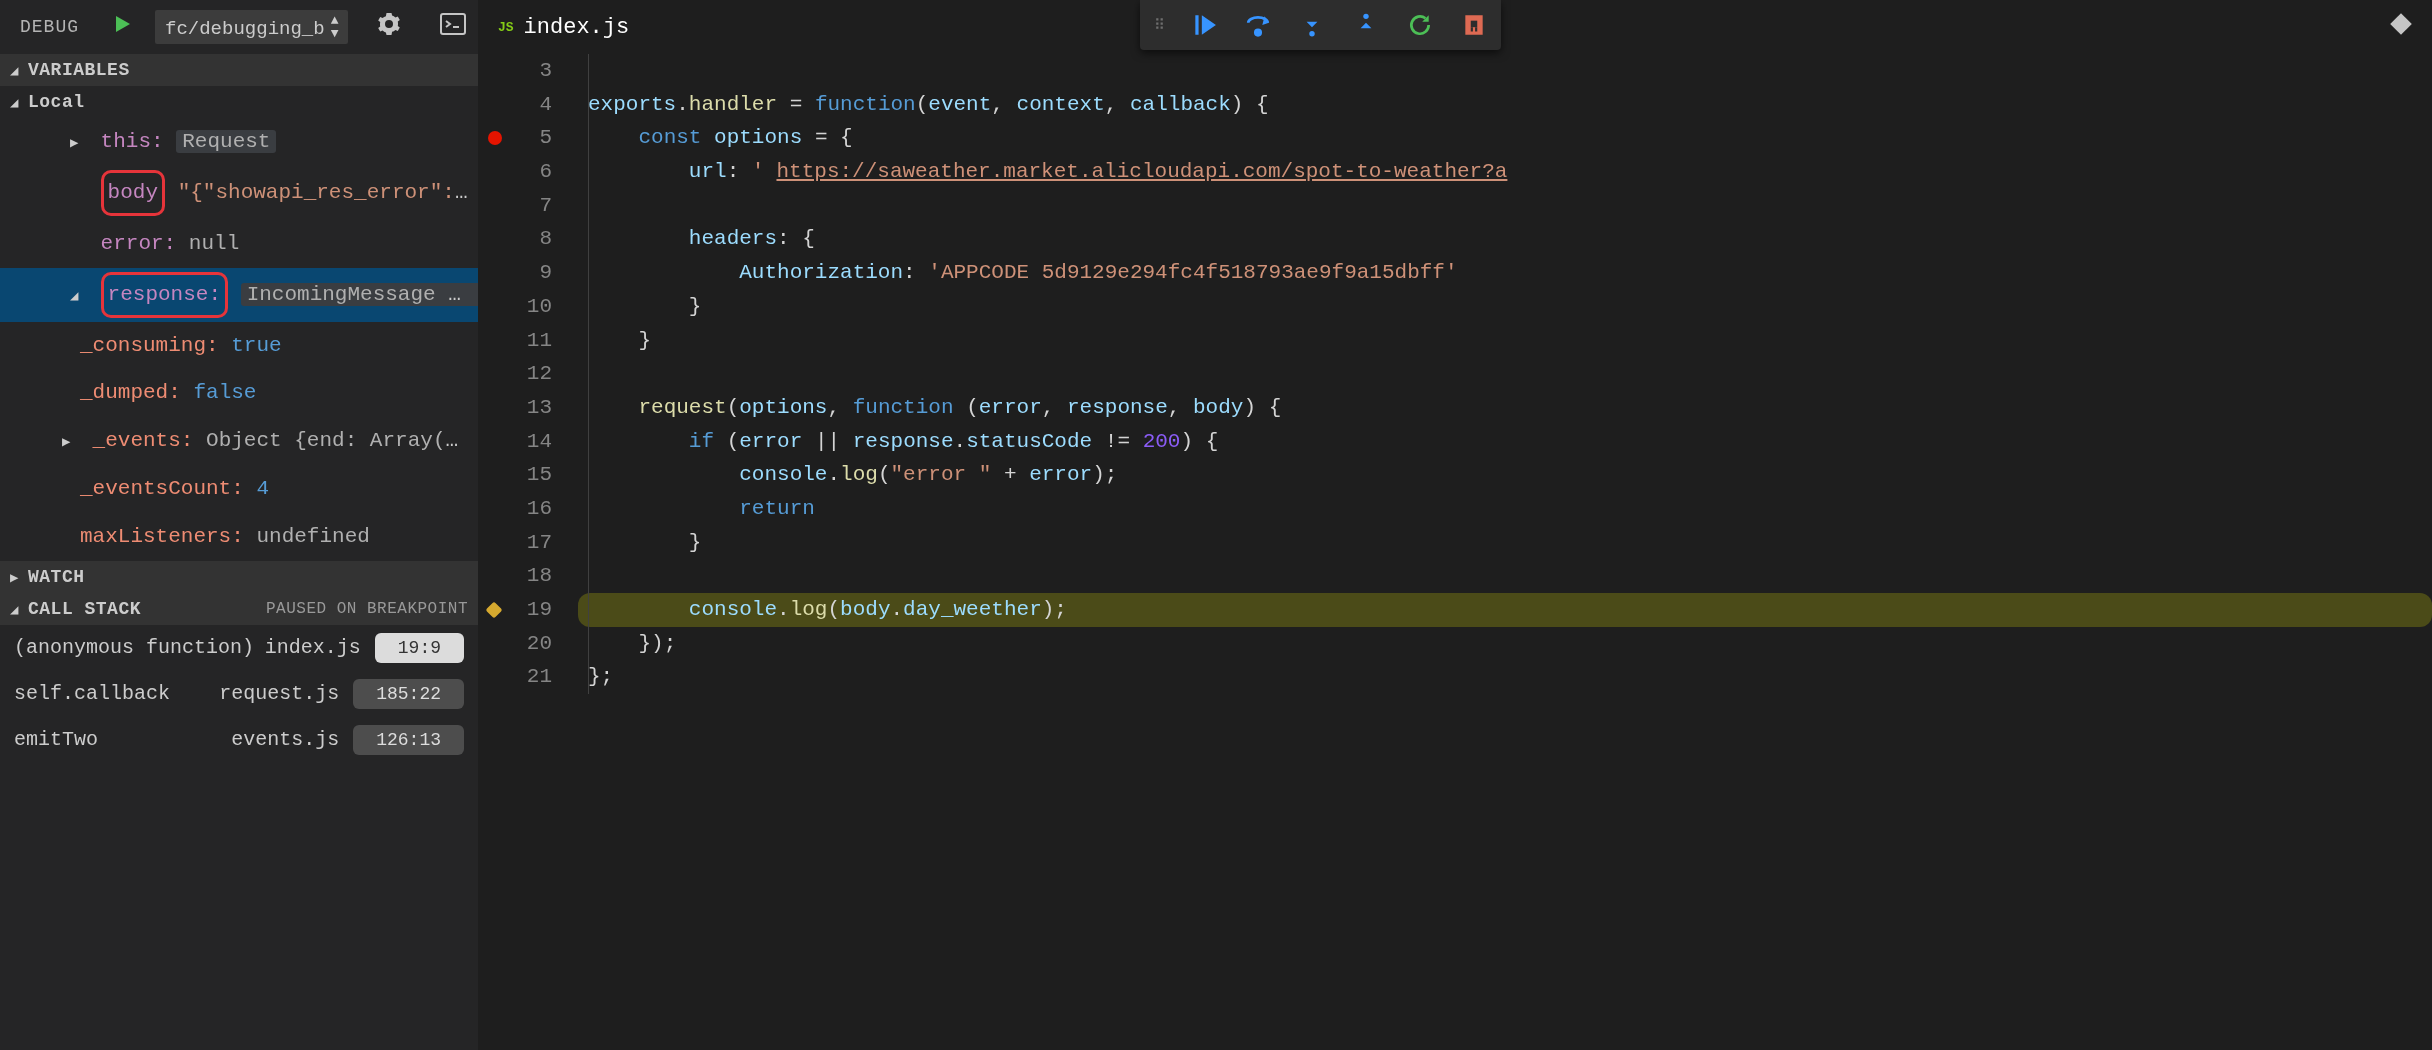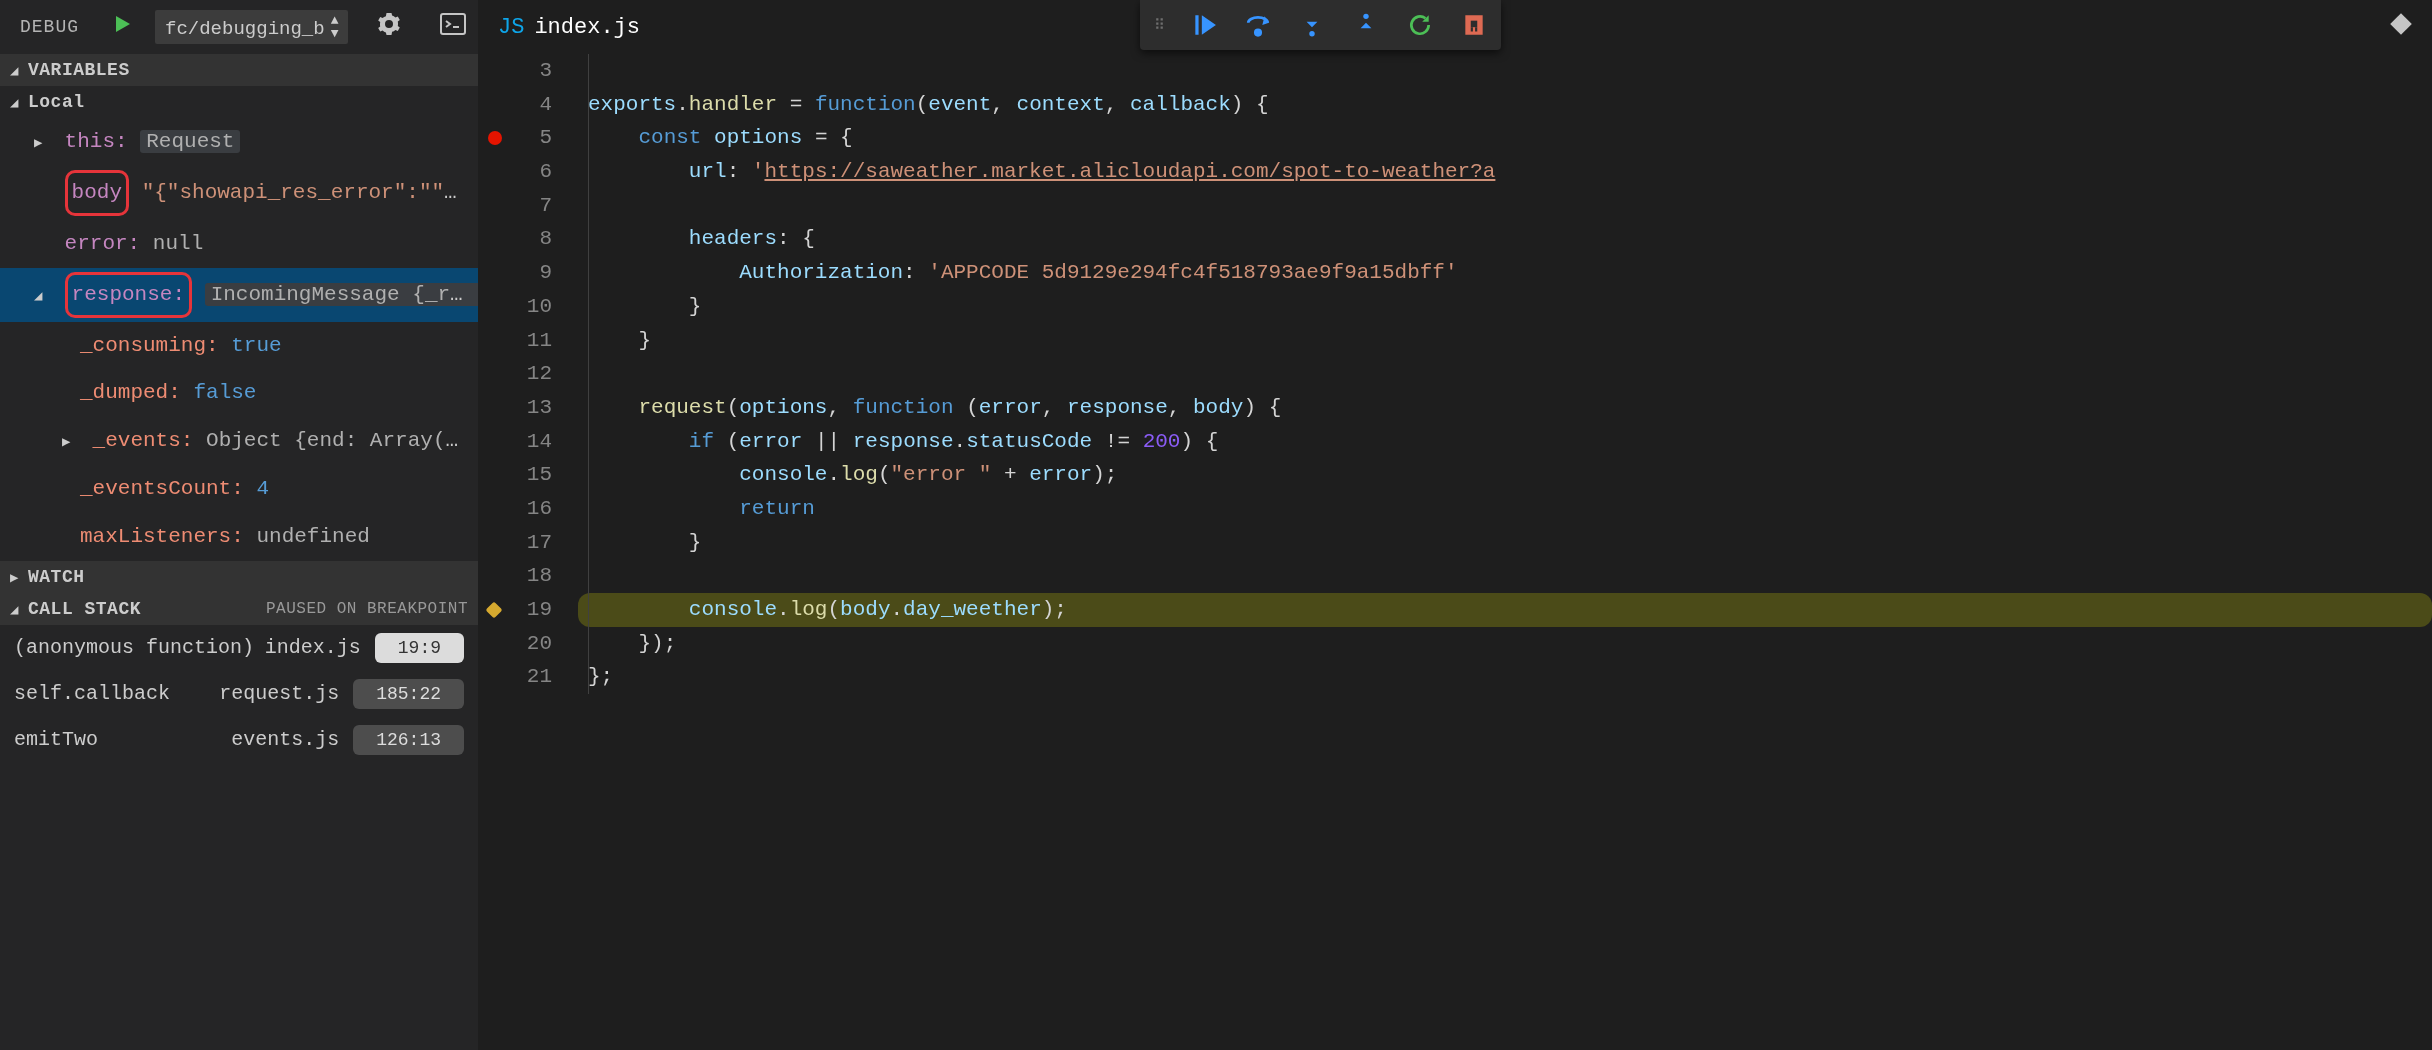"JS" .js-icon { color: #0ea5e9 -> #84cc16; font-size: 22px -> 13px; font-weight: normal -> bold }
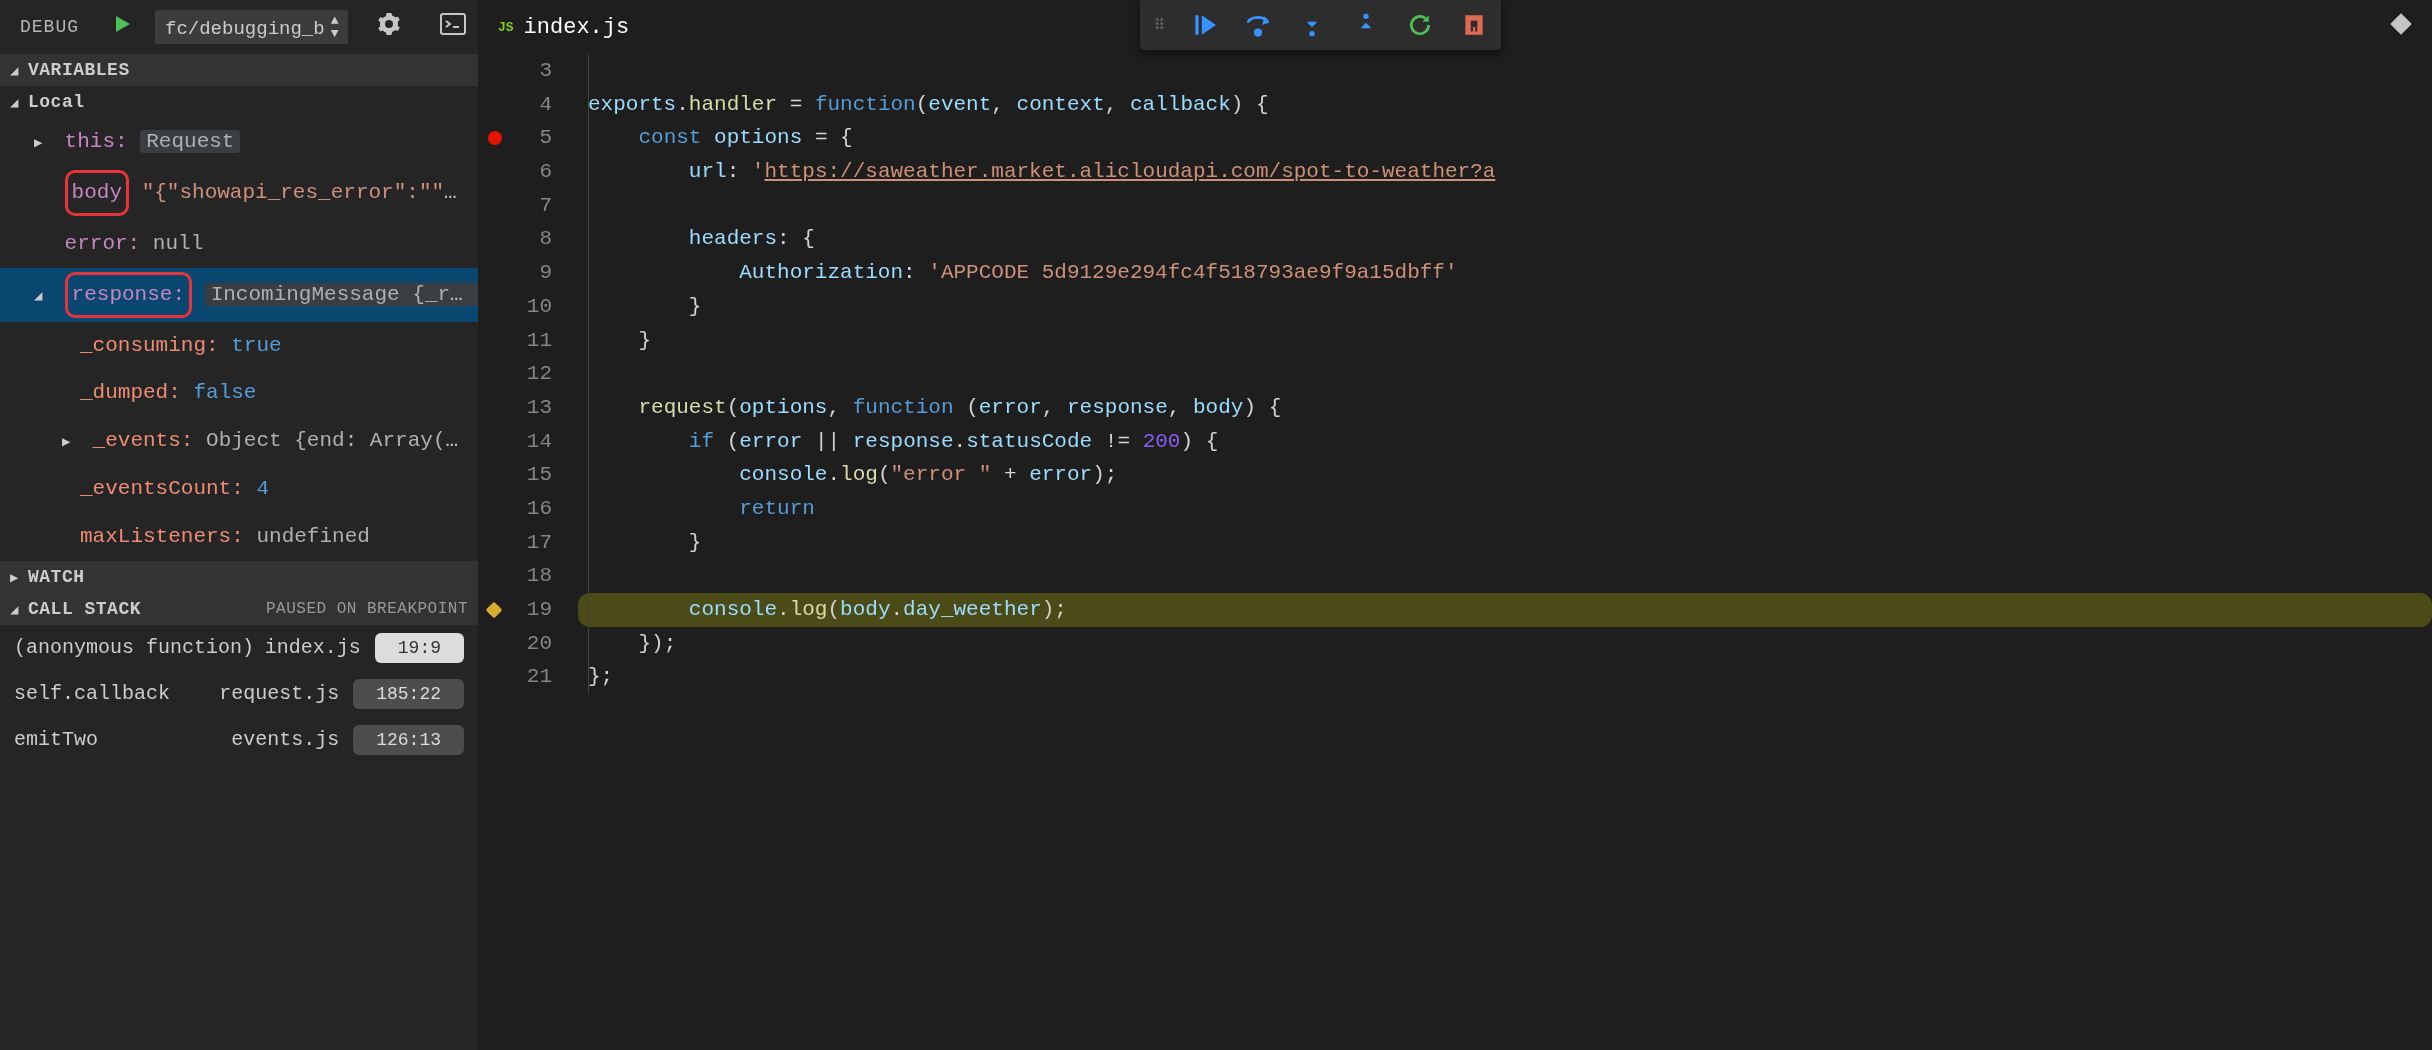"▶ this: Request" .var-row.indent1 { padding-left: 34px -> 70px }
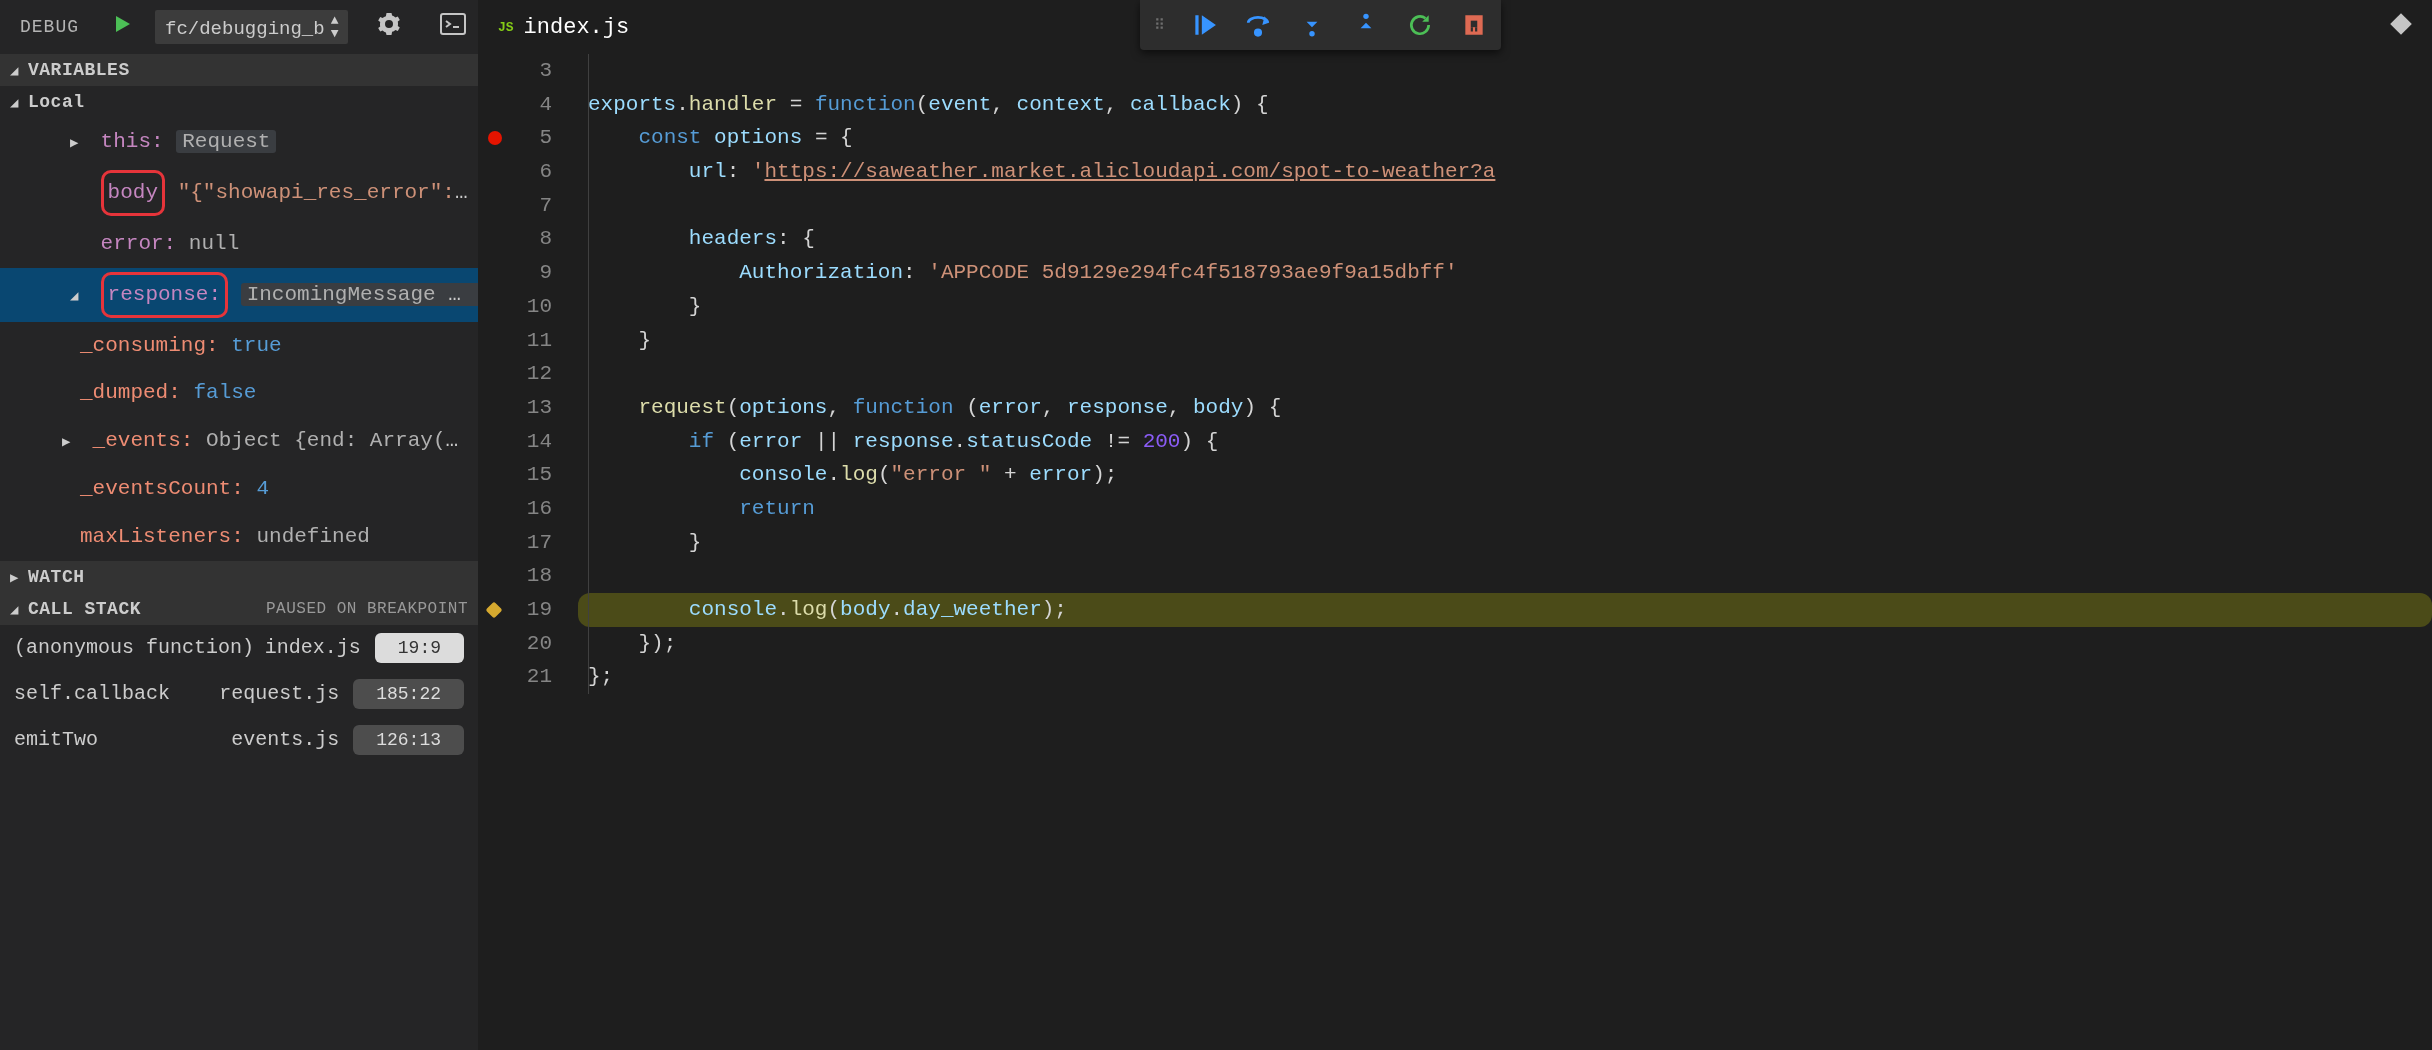"https://saweather.market.alicloudapi.com" .tk-url { margin-left: none -> 12px }
